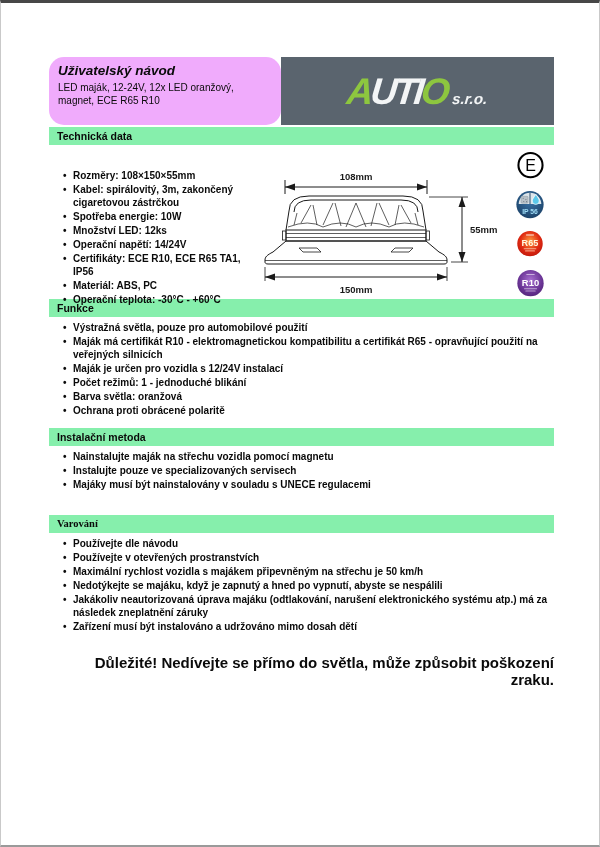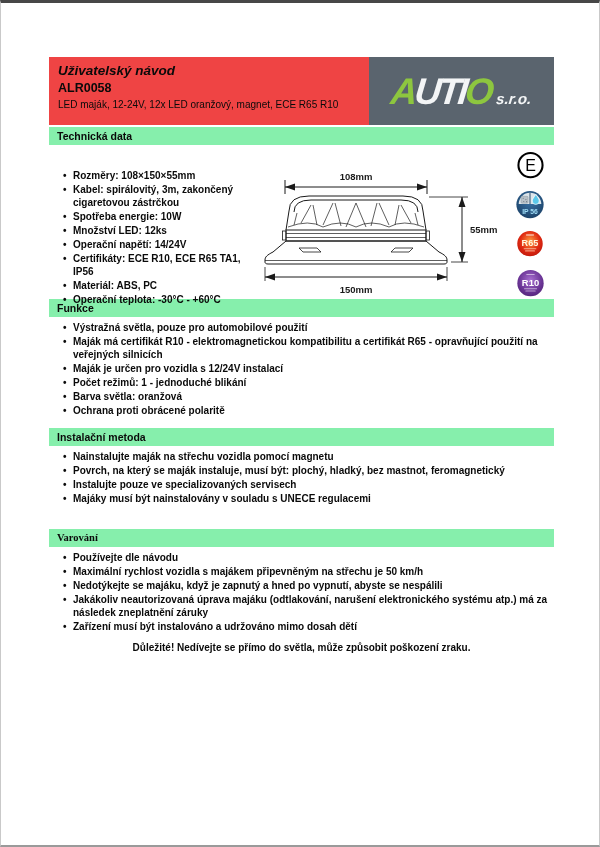"Uživatelský návod" .header-left { background: #ef4444 -> #f0abfc; border-radius: none -> 15px; width: 320px -> 232px }
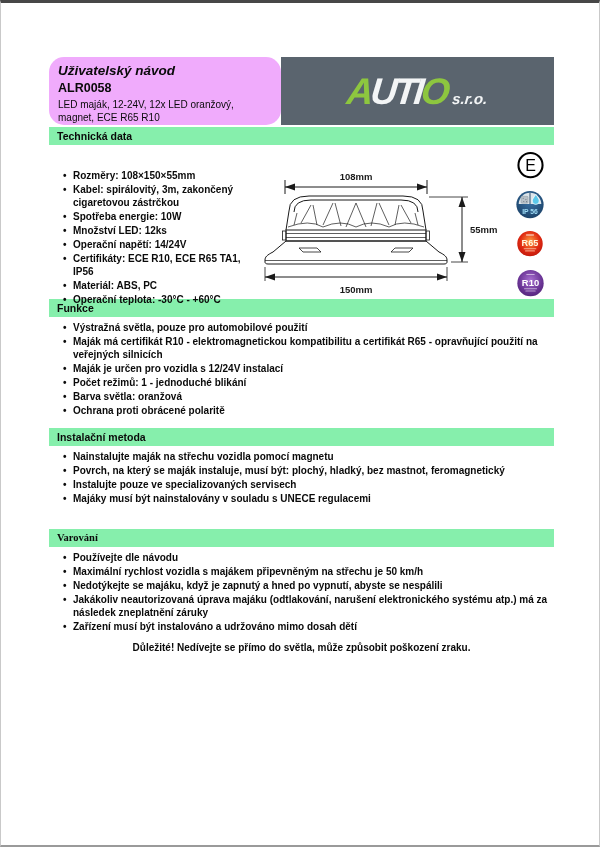"ALR0058" div.product-code { html: <div>ALR0058</div> -> none }
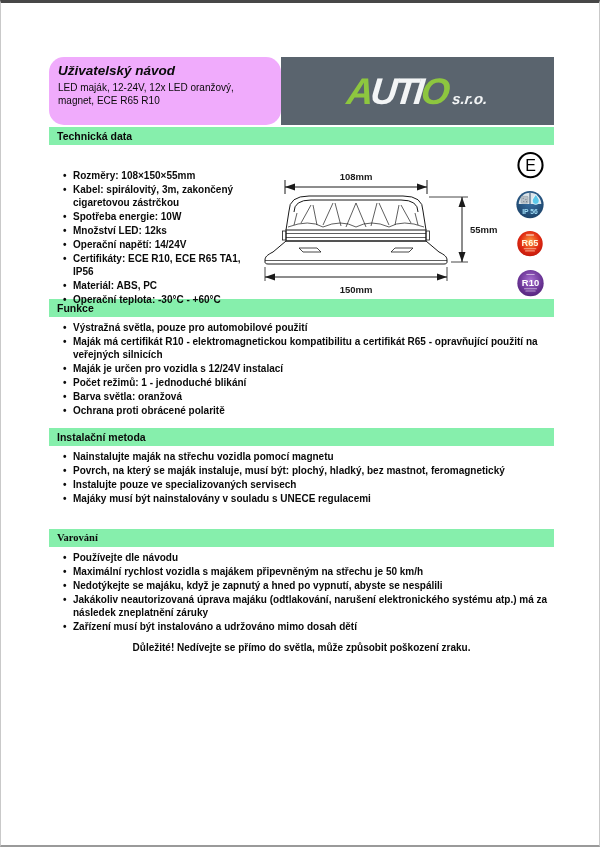"Povrch, na který se maják" li { html: <li>Povrch, na který se maják instaluje, musí být: plochý, hladký, bez mastnot, feromagnetický</li> -> none }
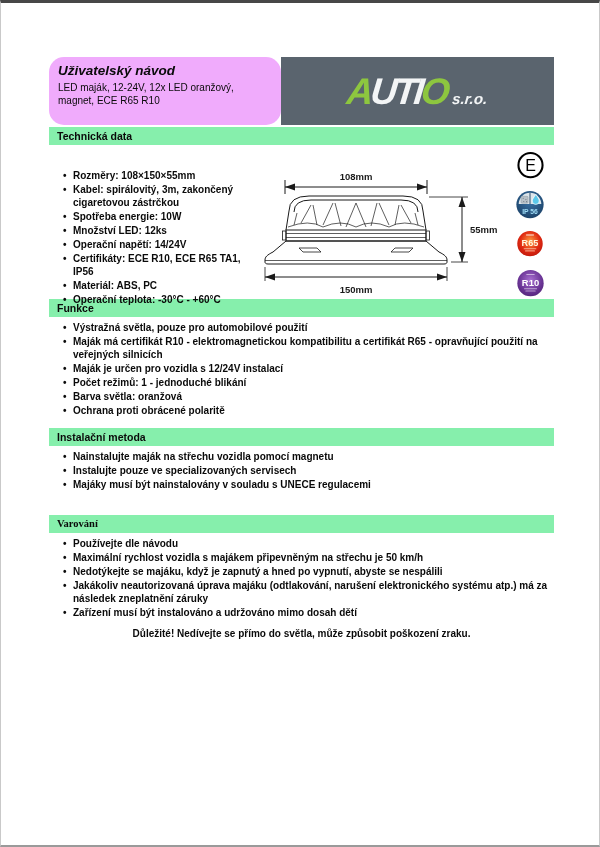"Používejte v otevřených prostranstvích" li { html: none -> <li>Používejte v otevřených prostranstvích</li> }
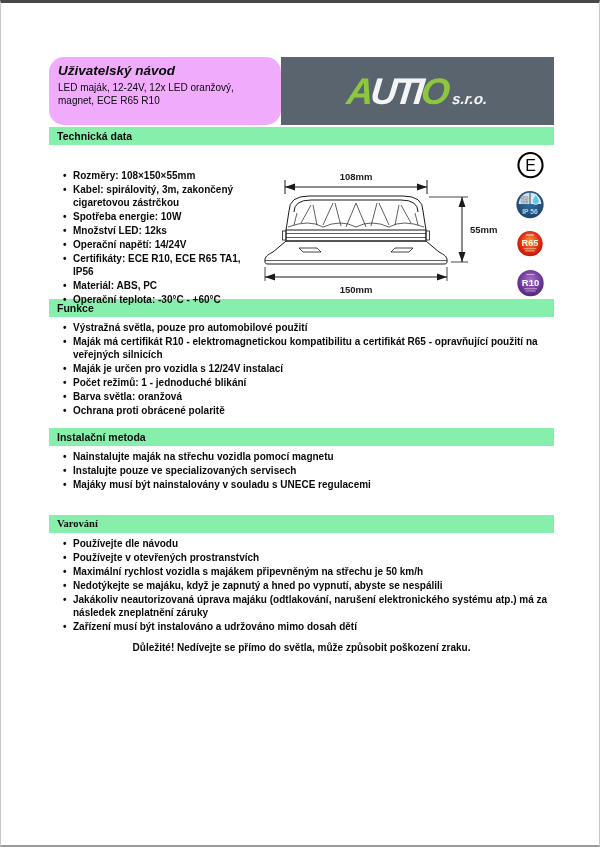"Důležité! Nedívejte se přímo do" .important-note { font-size: 10px -> 15px; margin-top: 9px -> 21px; text-align: center -> right }
